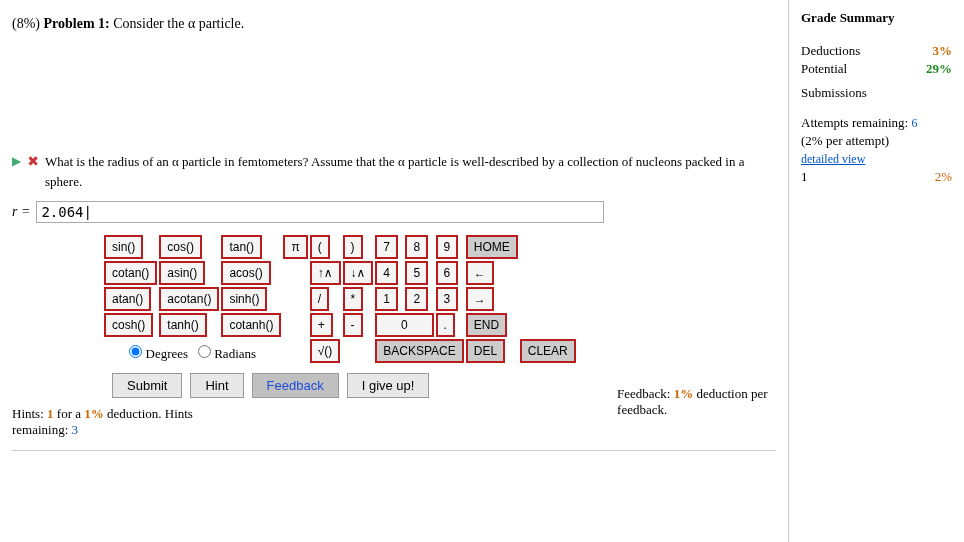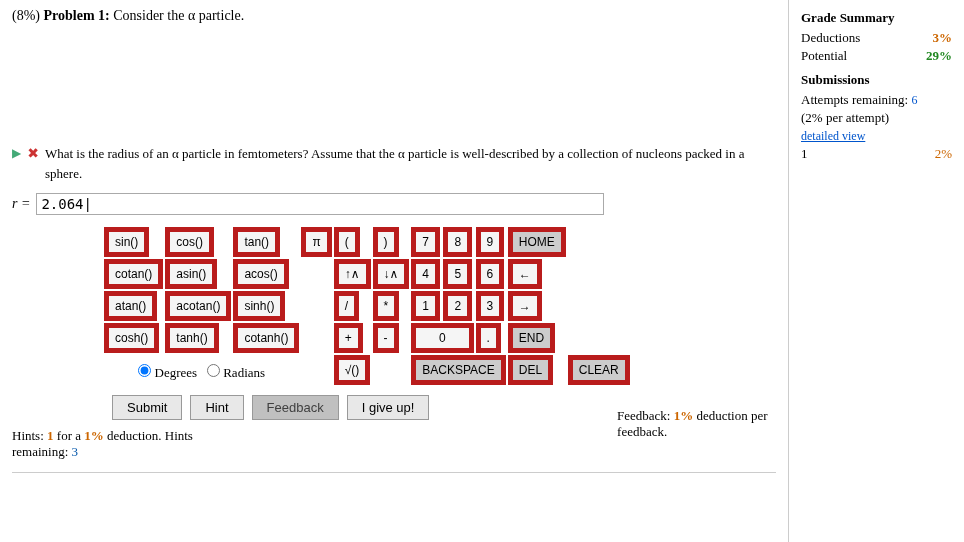"(8%) Problem 1: Consider the" .main { padding: 8px 12px -> 16px 12px }
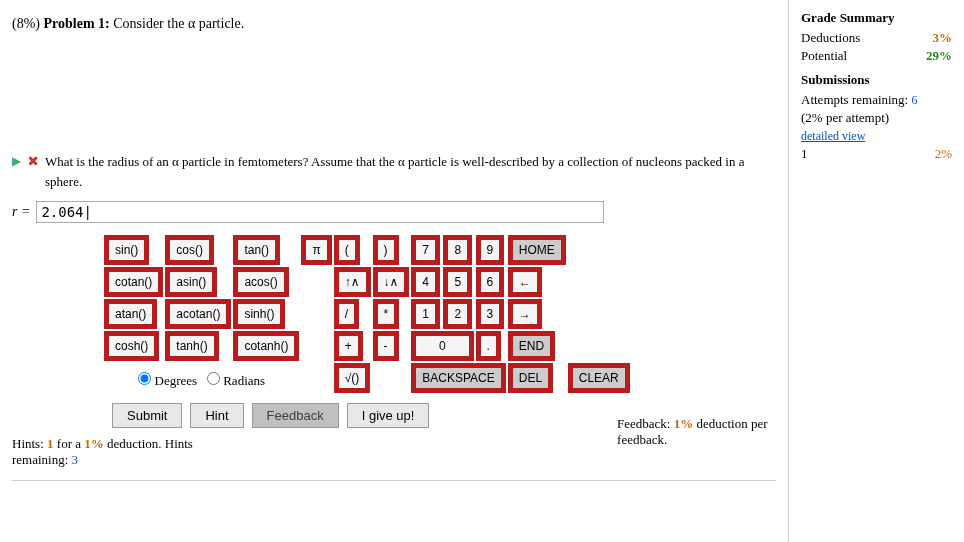"Grade Summary" .grade-summary-title { margin-bottom: 4px -> 17px }
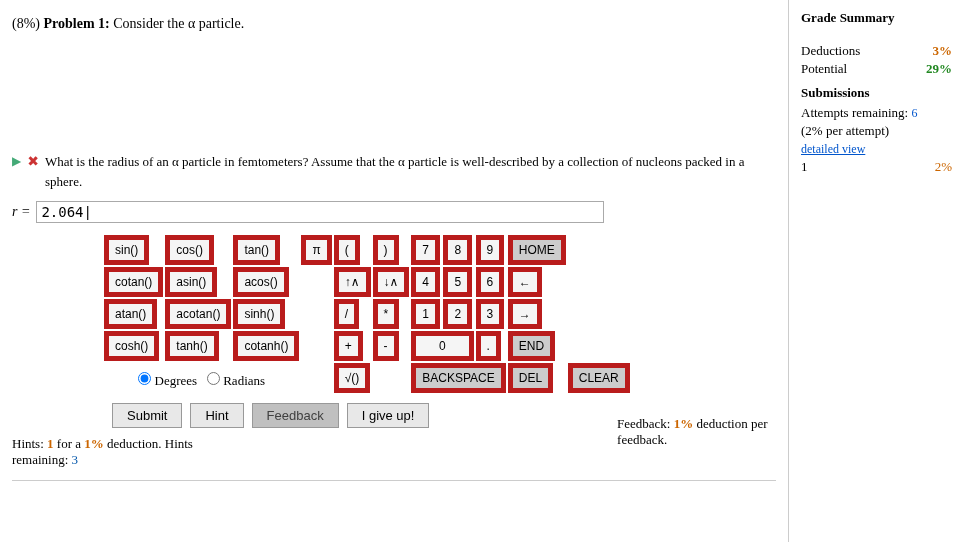"Submissions" .submissions-title { font-weight: bold -> normal; margin-bottom: 4px -> 14px }
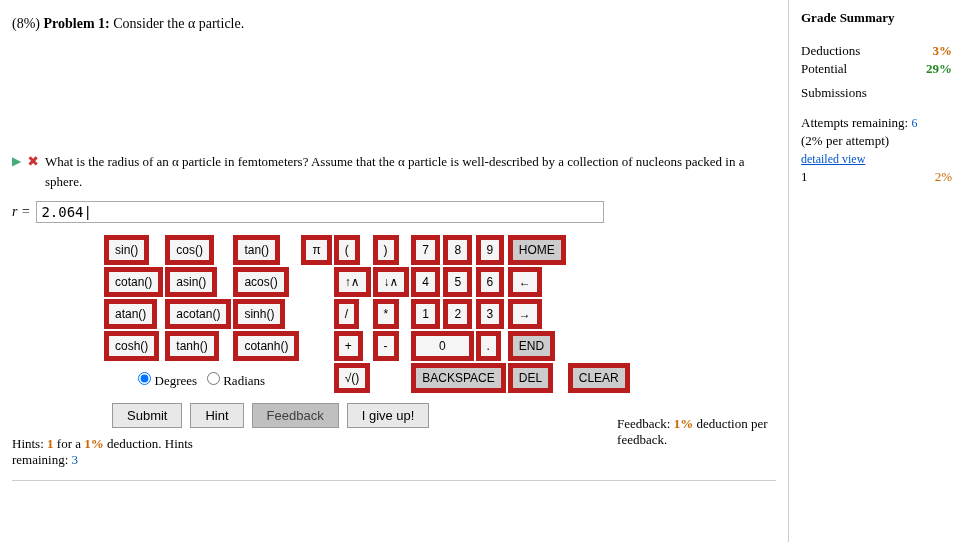"sin()" .calc-cell { border: 5px solid #b91c1c -> 2px solid #b91c1c }
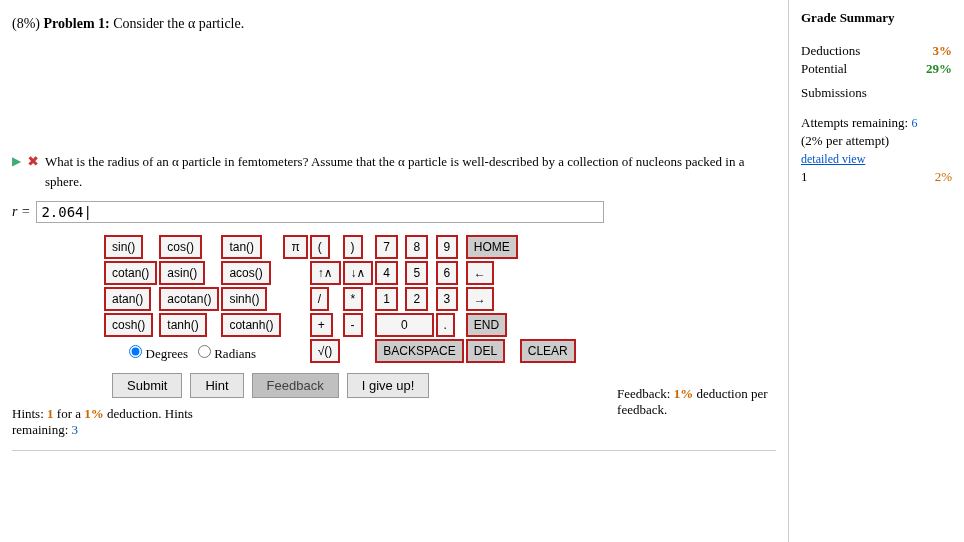"Feedback" .action-btn.feedback-btn { color: #404040 -> #1d4ed8 }
